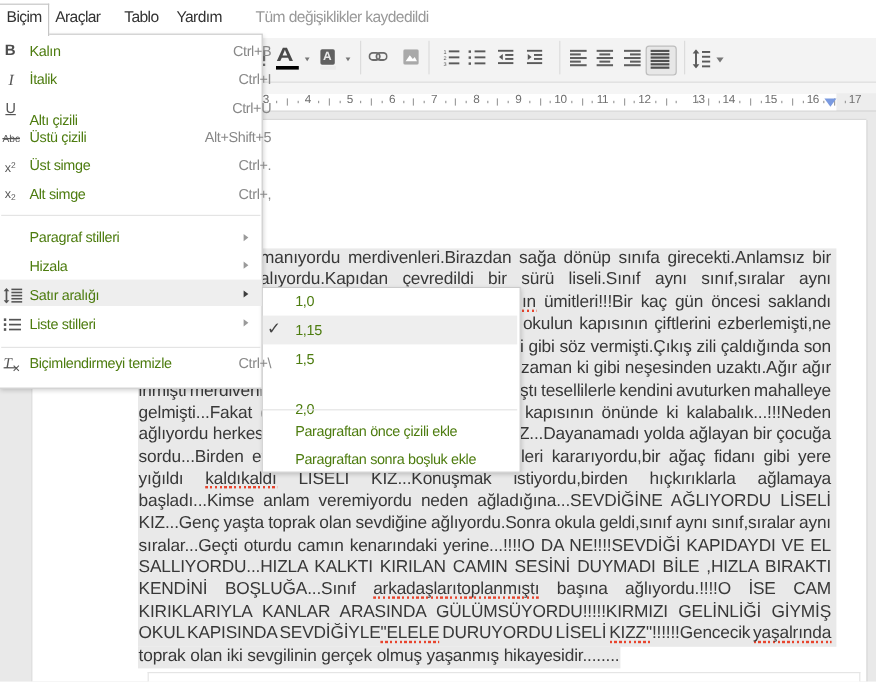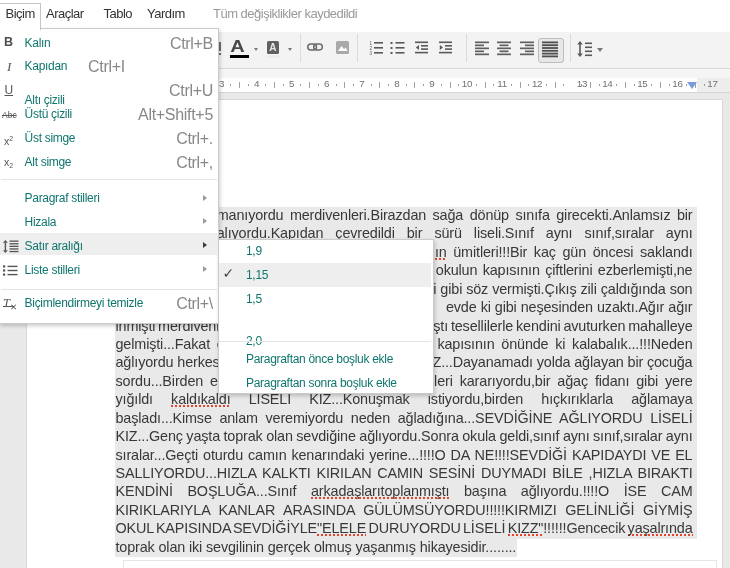"Kalın" .mlab { color: #0f766e -> #4d7c0f }
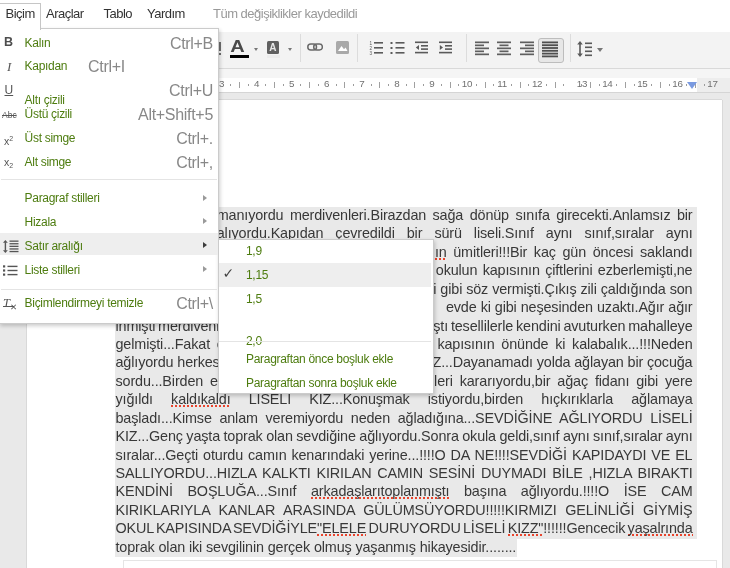"Ctrl+B" .msc { font-size: 16px -> 12px; padding-left: none -> 13px }
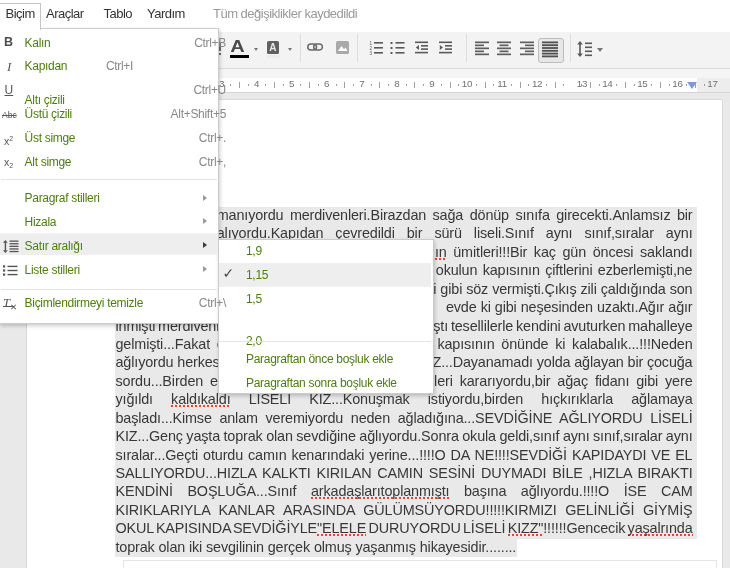"Kapıdan" div.abs { text: Kapıdan -> İtalik }
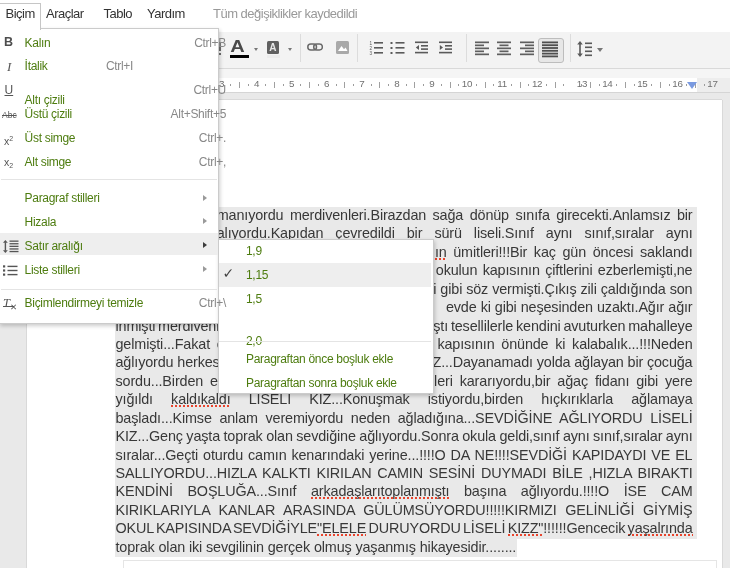"Ctrl+I" div.abs { text-align: center -> right }
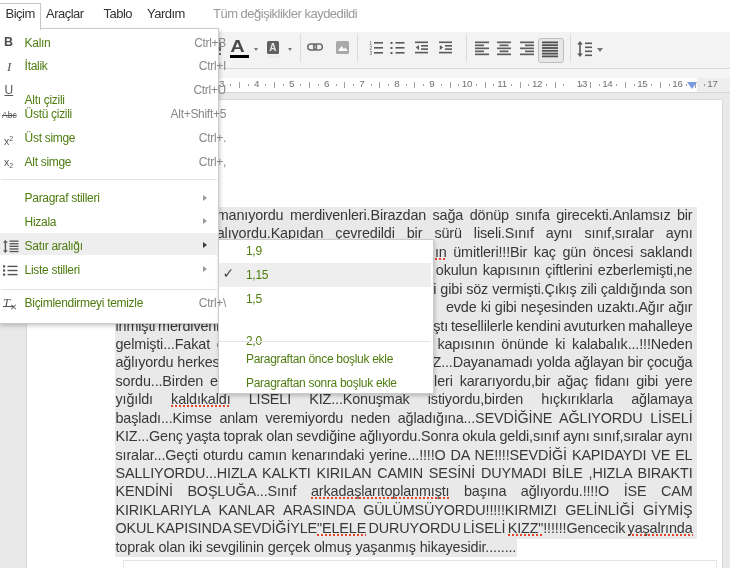"1,9" div.abs { text: 1,9 -> 1,0 }
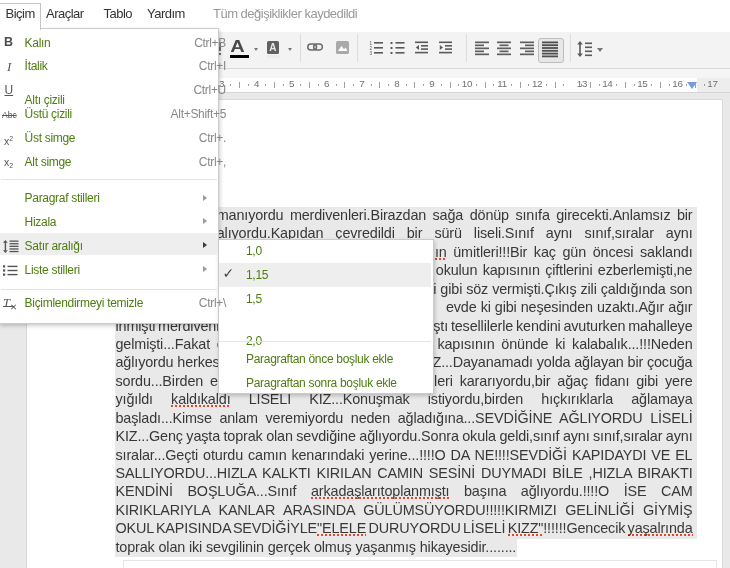"evde ki gibi neşesinden uzaktı.Ağır" div.abs { text: evde -> zaman }
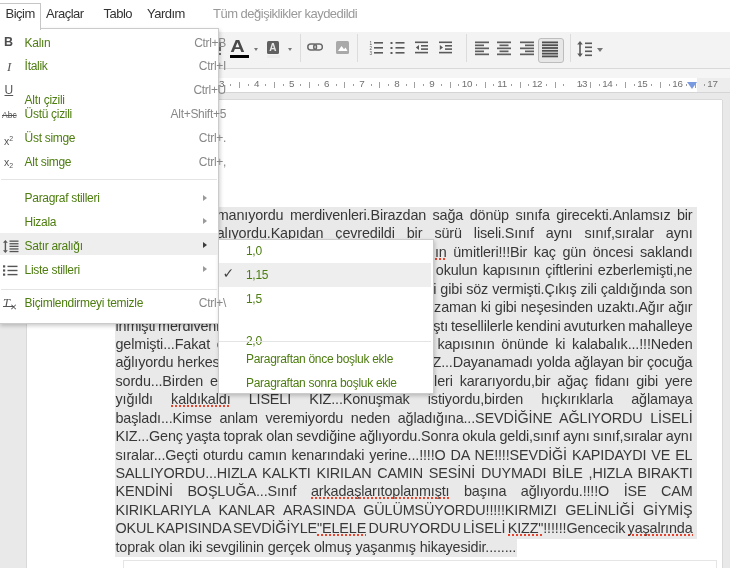"Paragraftan önce boşluk ekle" div.abs { text: boşluk -> çizili }
